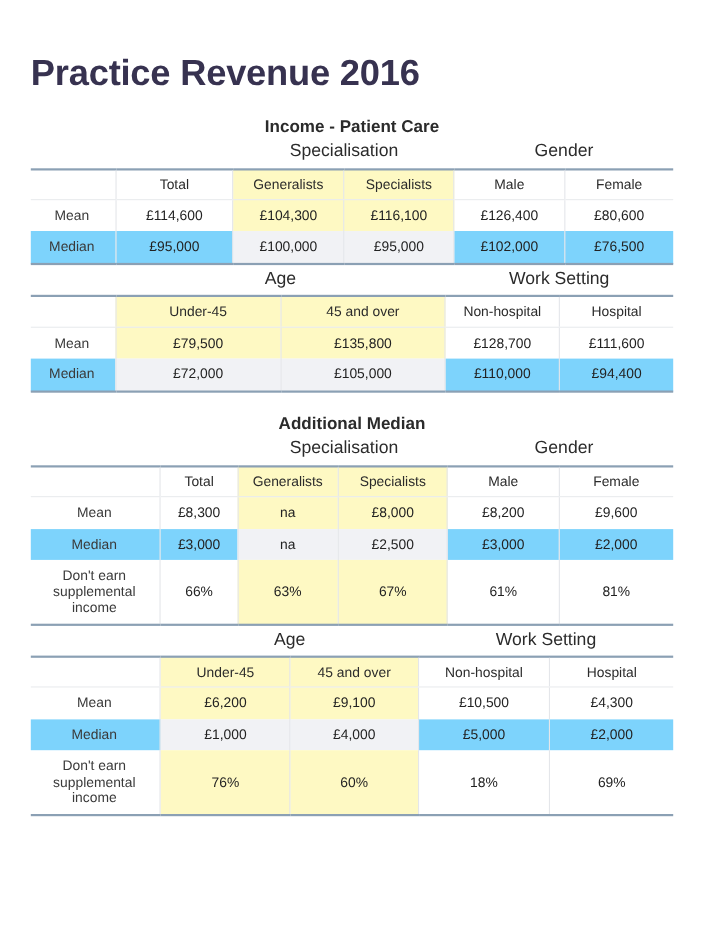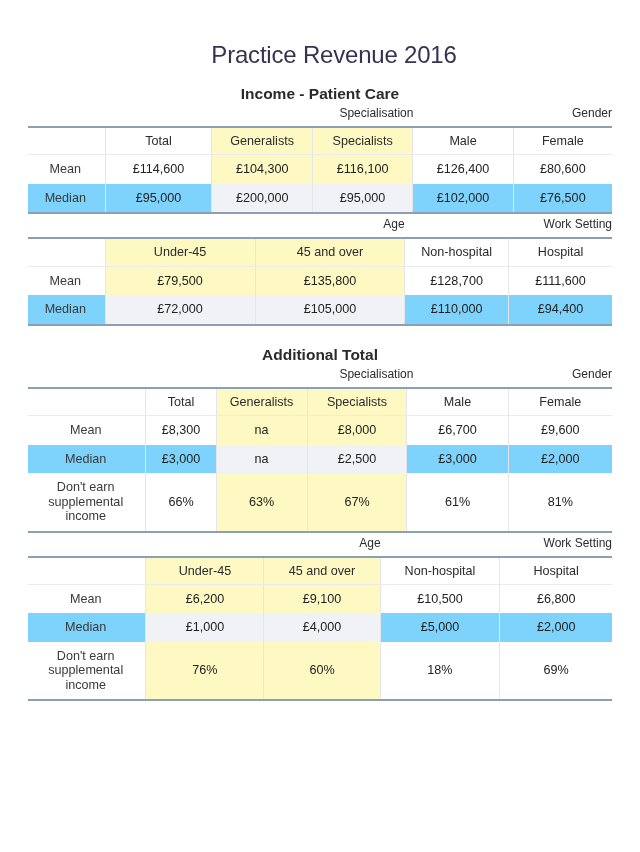"Practice Revenue 2016" .page-title { font-size: 24px -> 33px; font-weight: normal -> bold; text-align: center -> none }
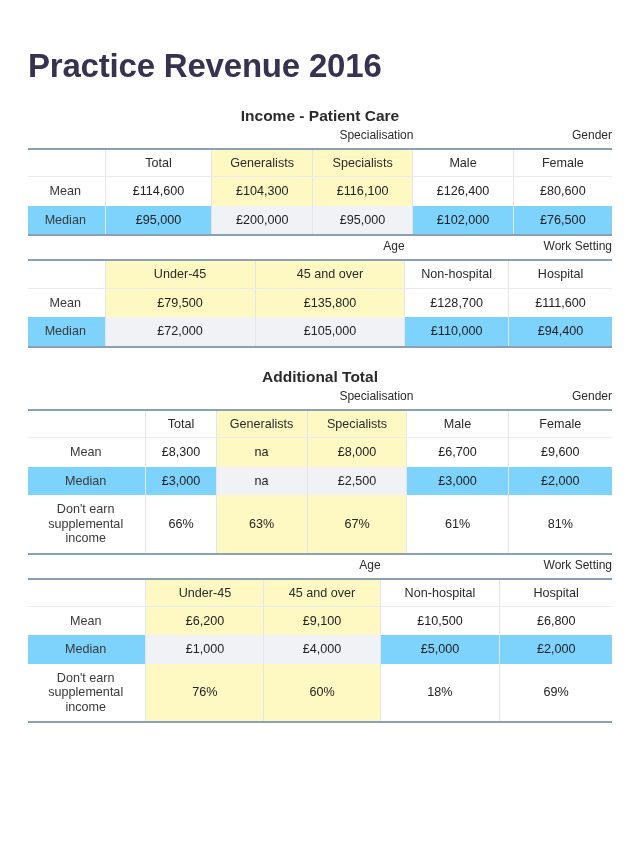"Specialisation" .grouphead span { font-size: 12px -> 16px; text-align: right -> center }
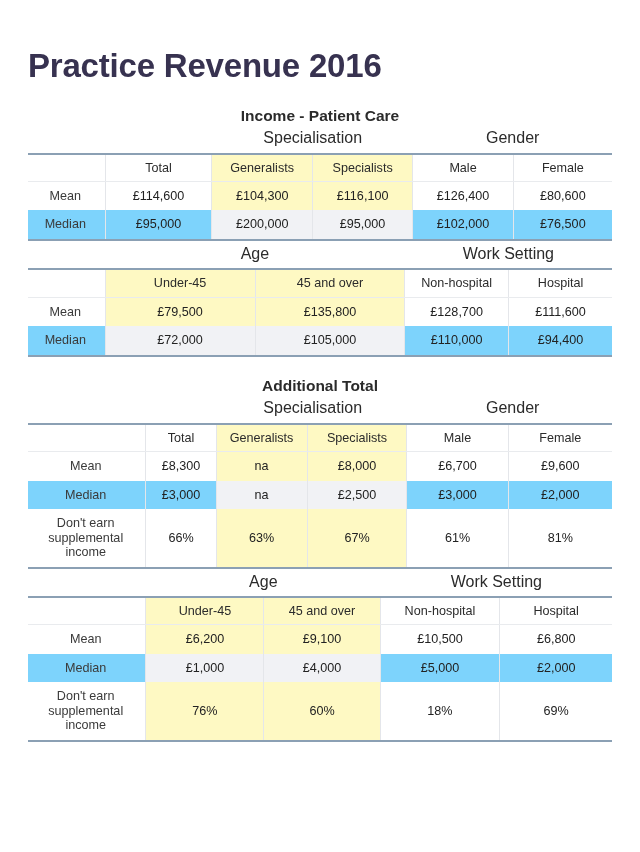"£200,000" td.grp { text: £200,000 -> £100,000 }
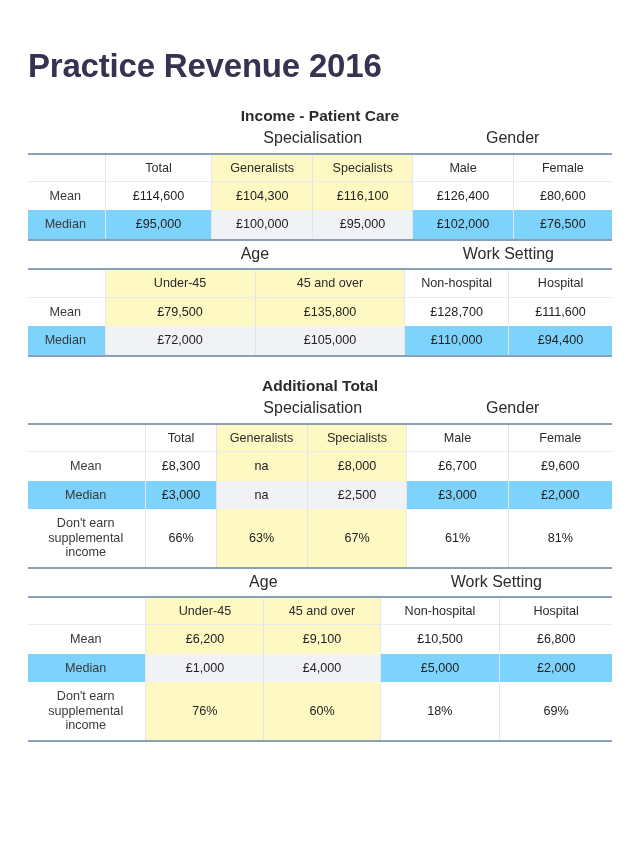"Additional Total" div.section-title { text: Total -> Median }
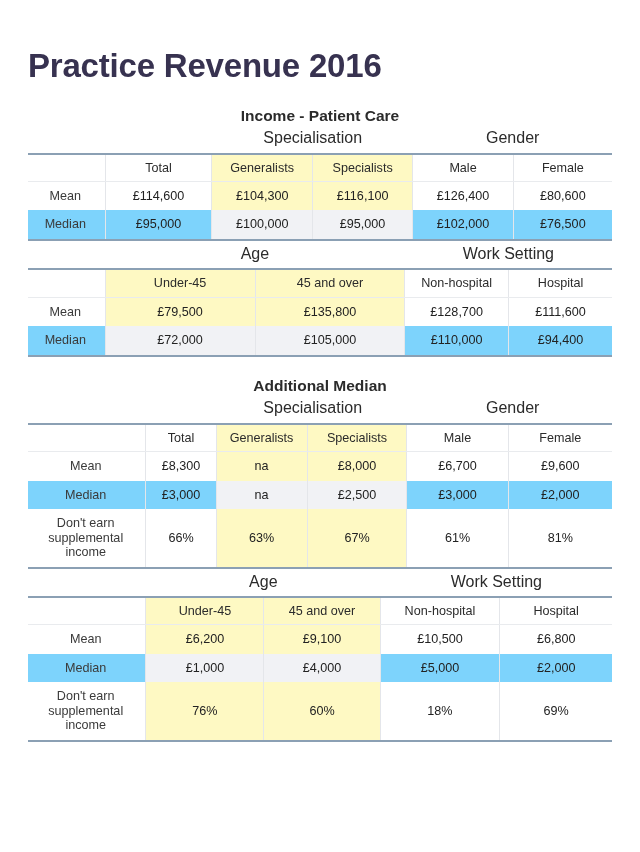"£6,700" td { text: £6,700 -> £8,200 }
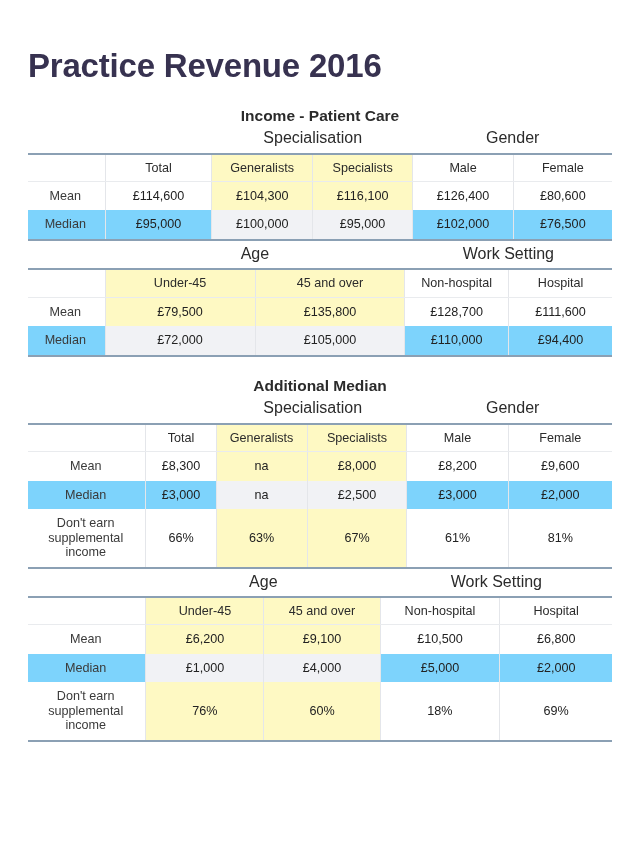"£6,800" td { text: £6,800 -> £4,300 }
